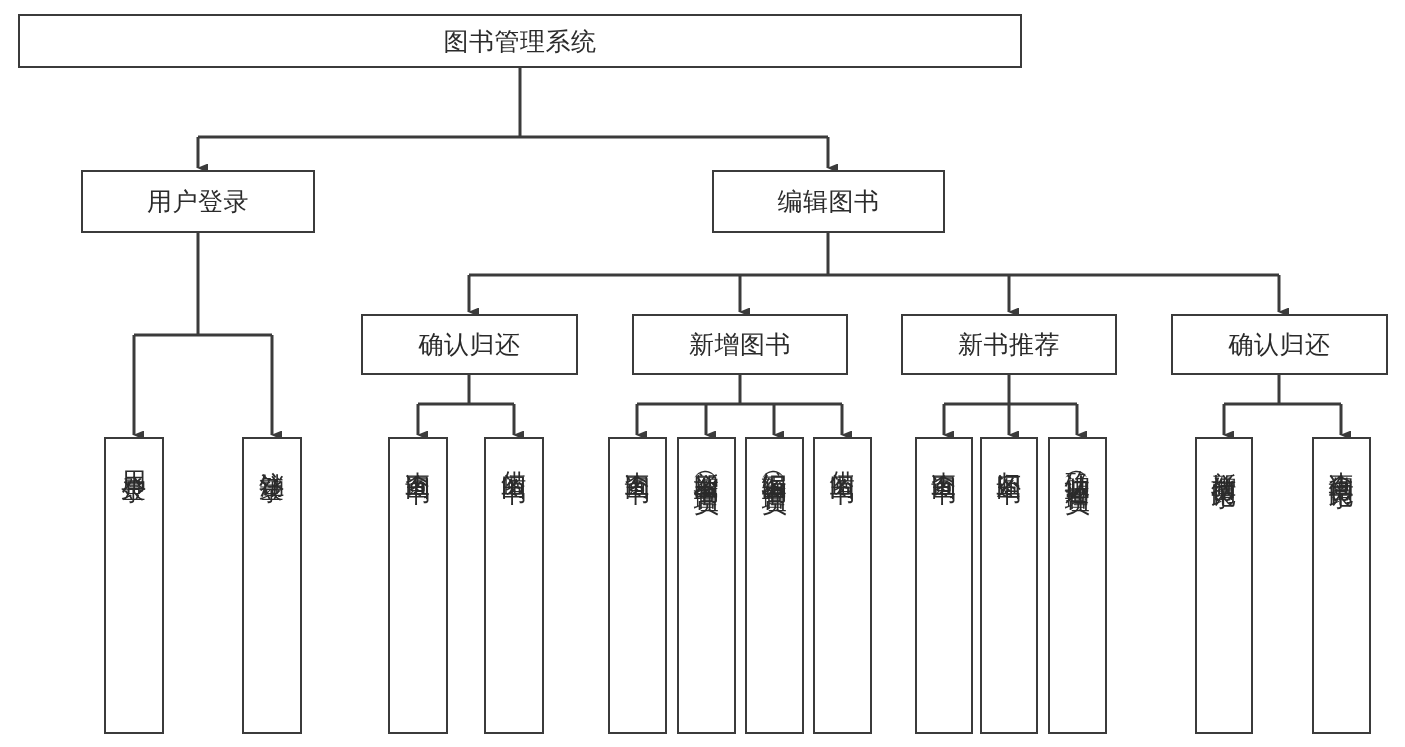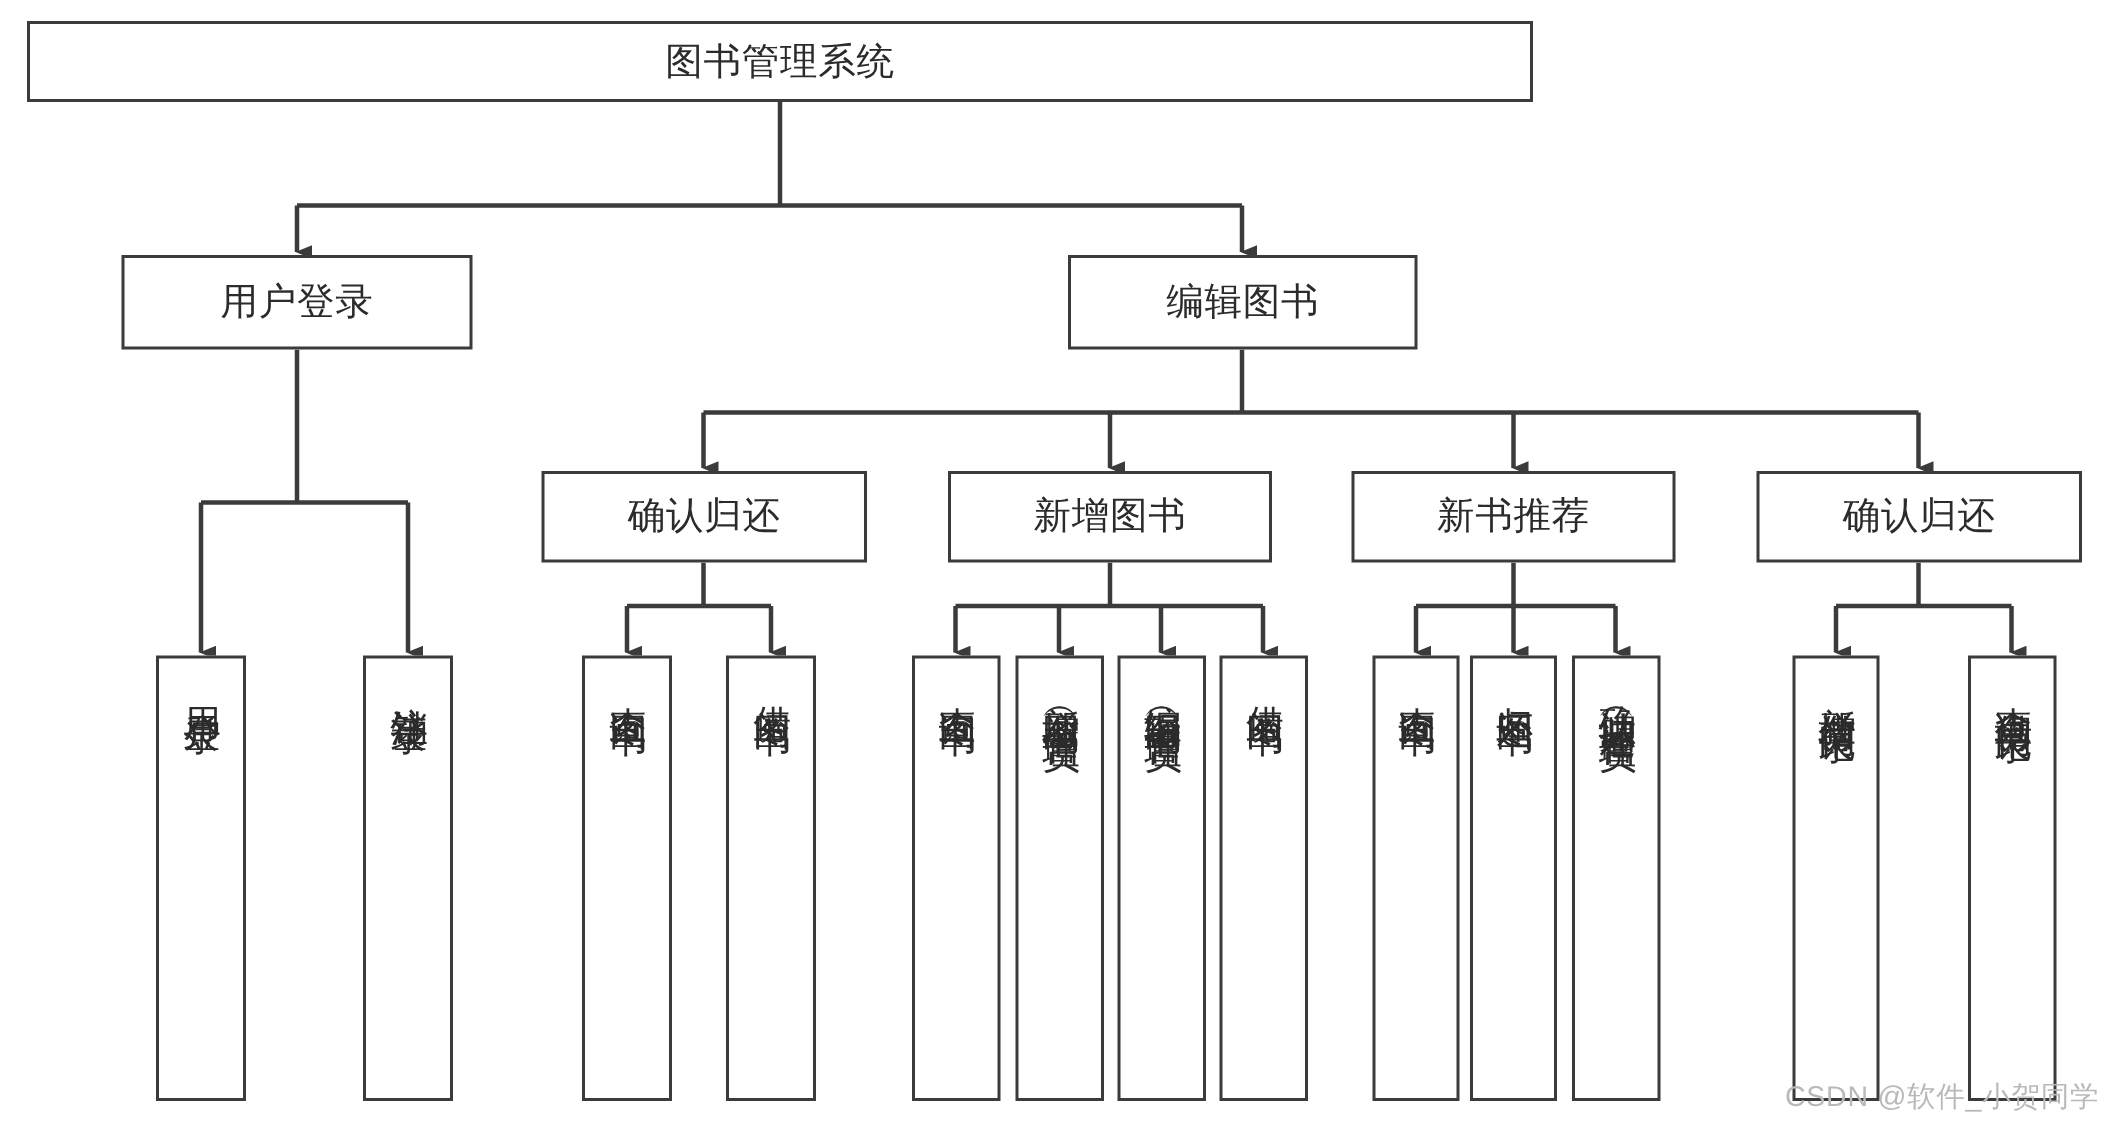"CSDN @软件_小贺同学" div.watermark { html: <div>CSDN @软件_小贺同学</div> -> none }
